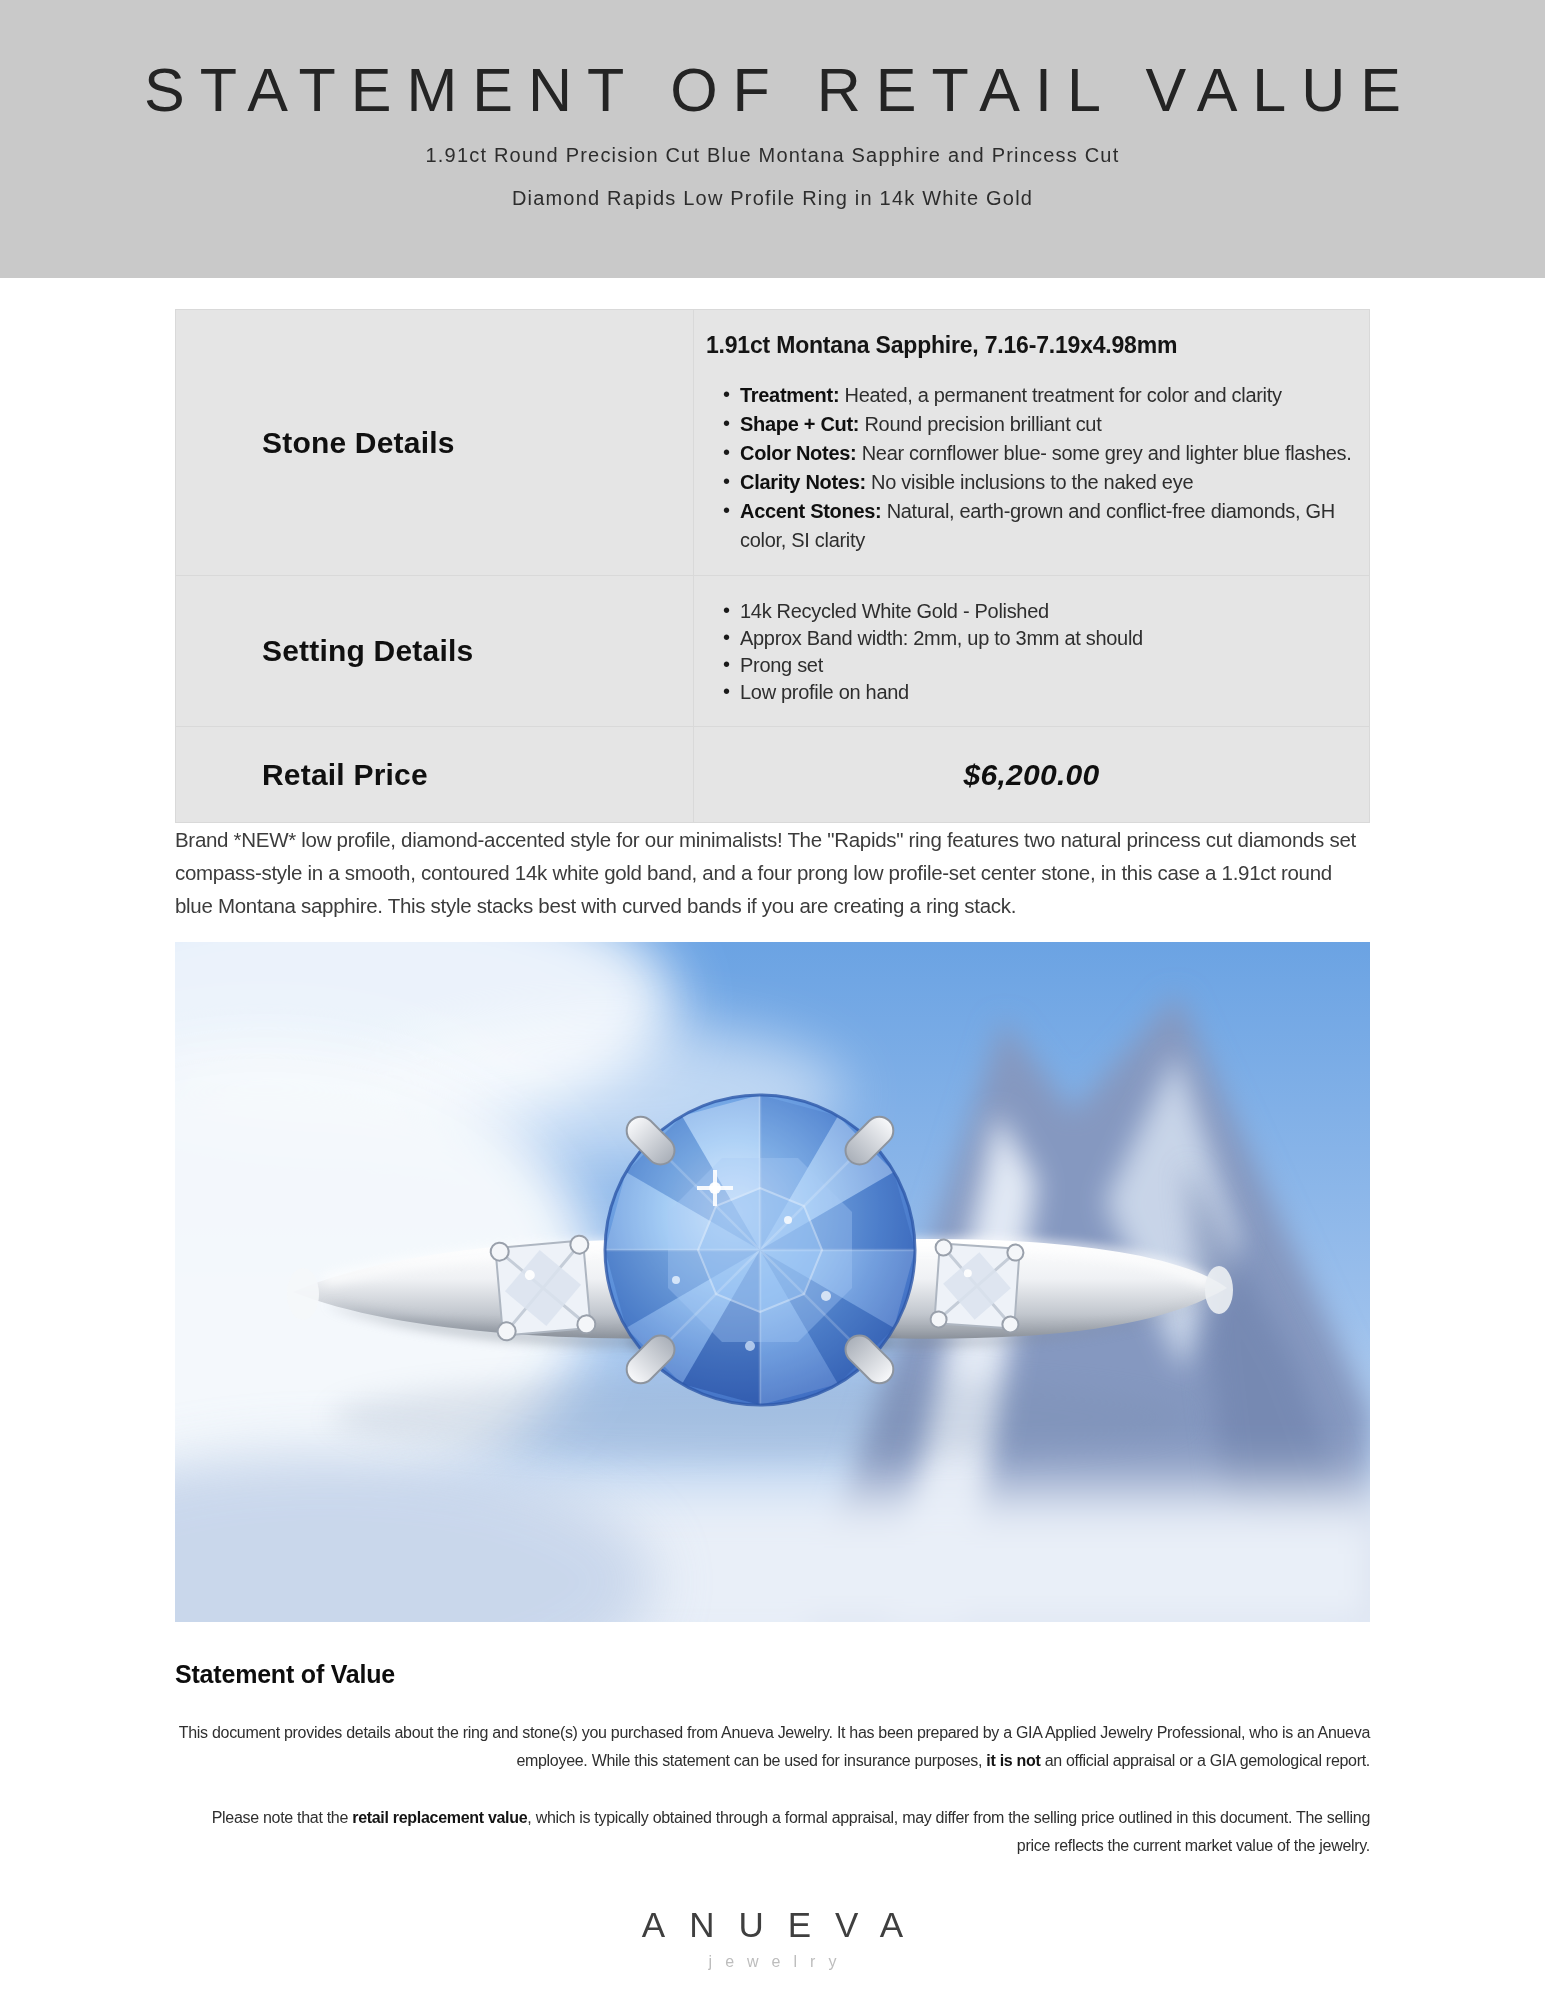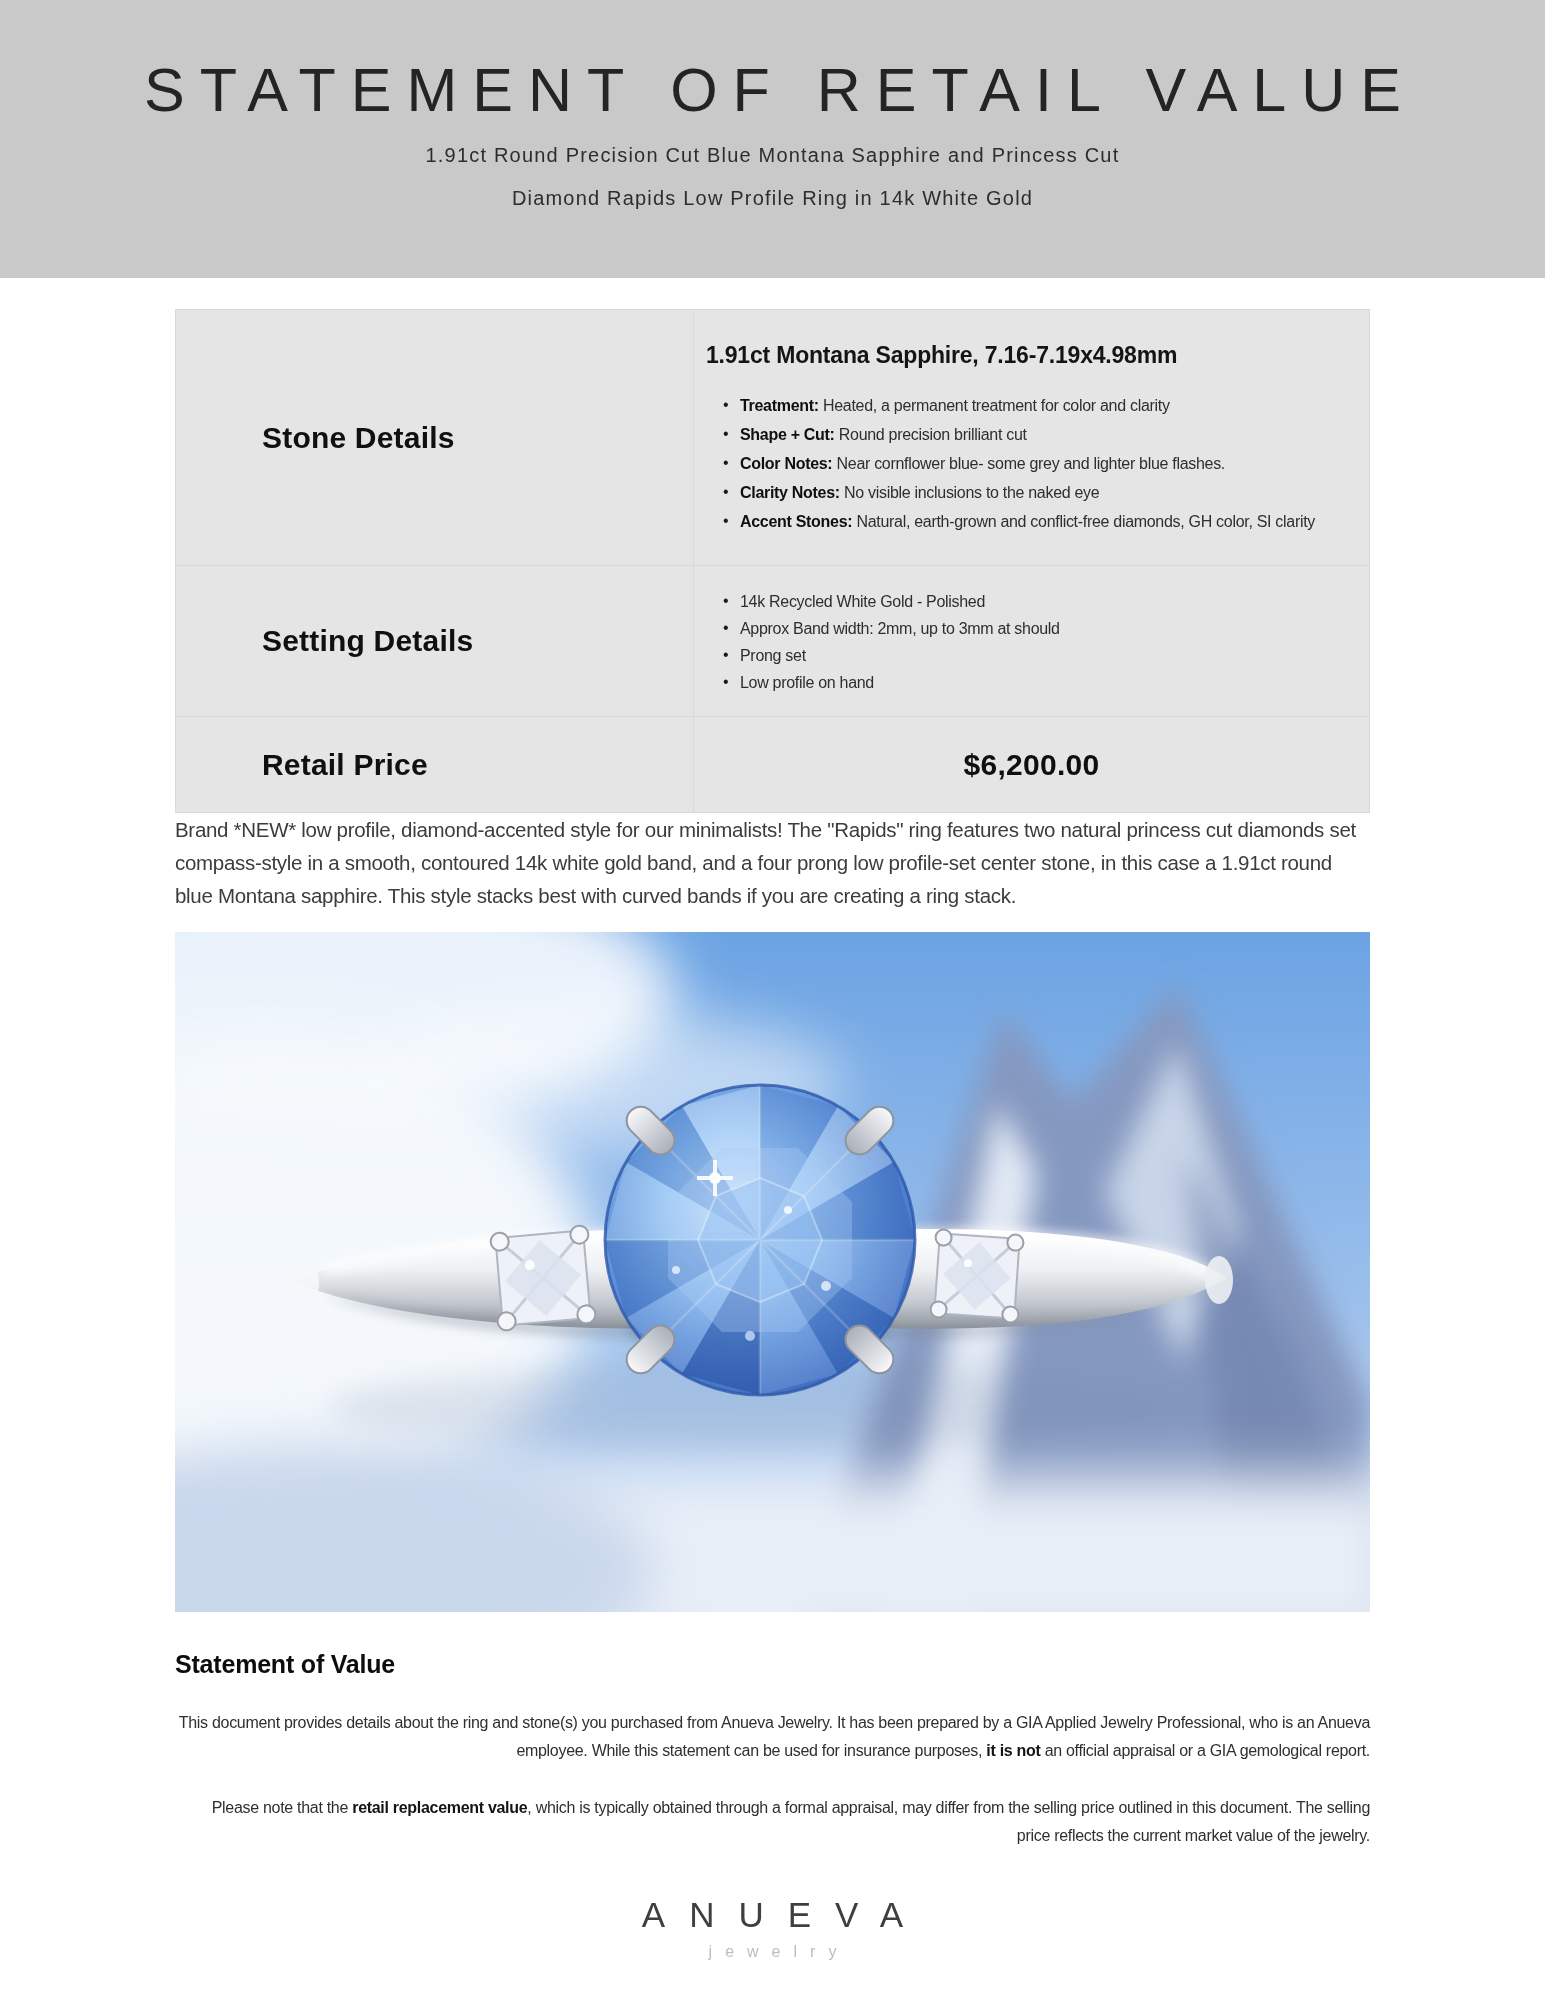"Treatment: Heated, a permanent treatment" ul.blist li { font-size: 16px -> 20px }
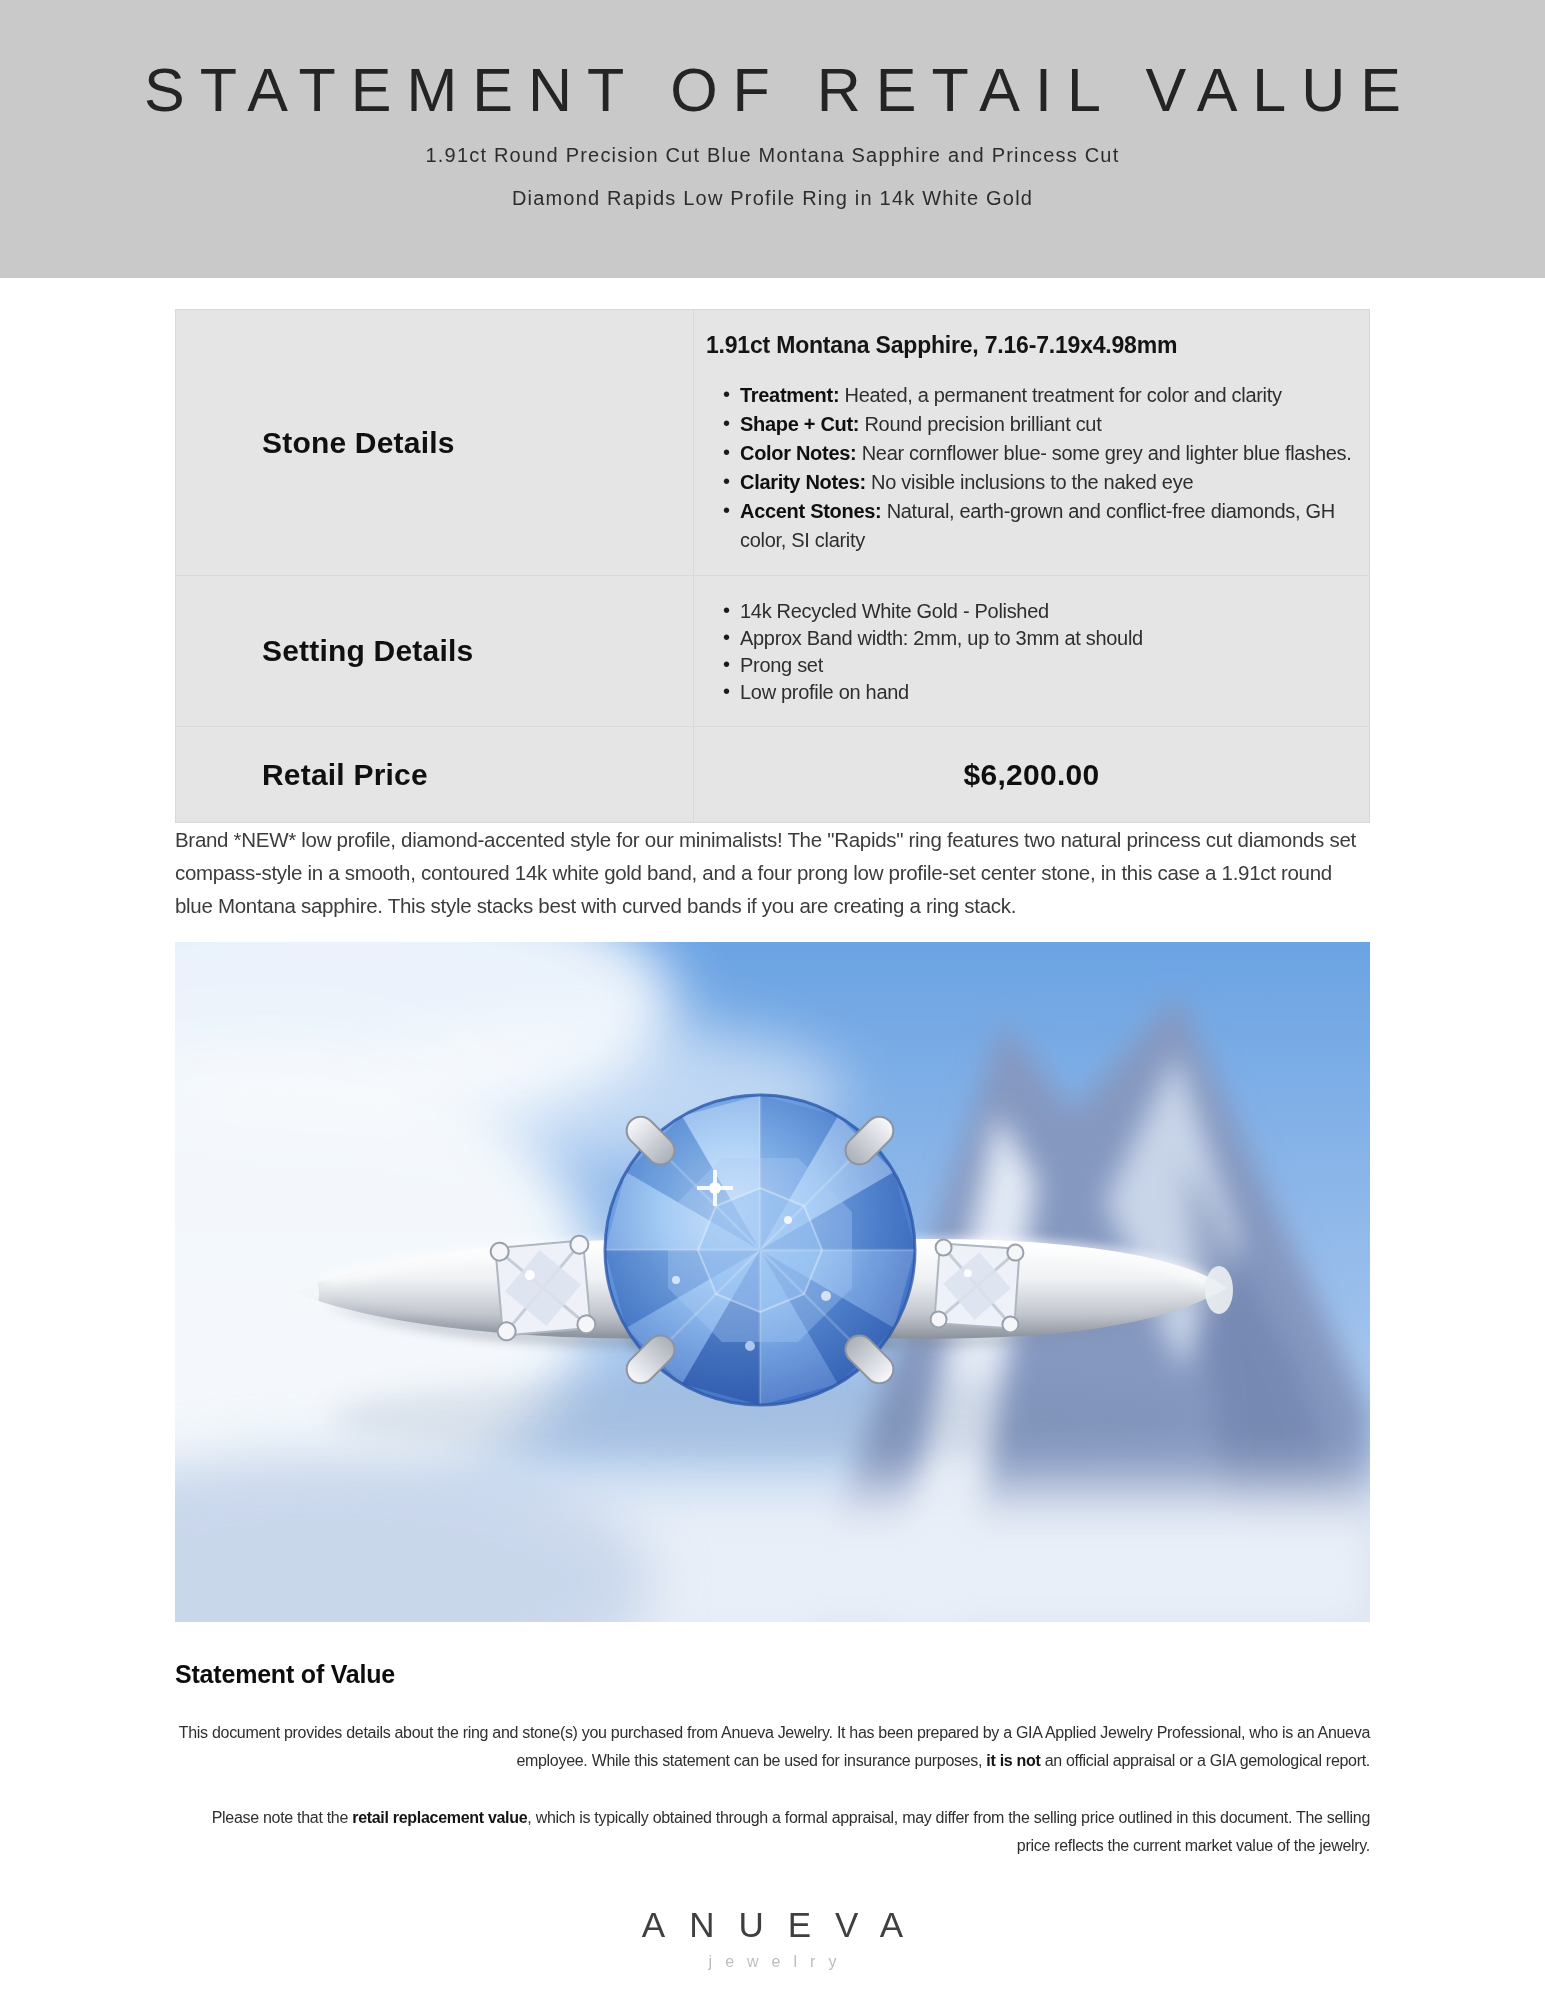"$6,200.00" td.price-cell { font-style: none -> italic }
